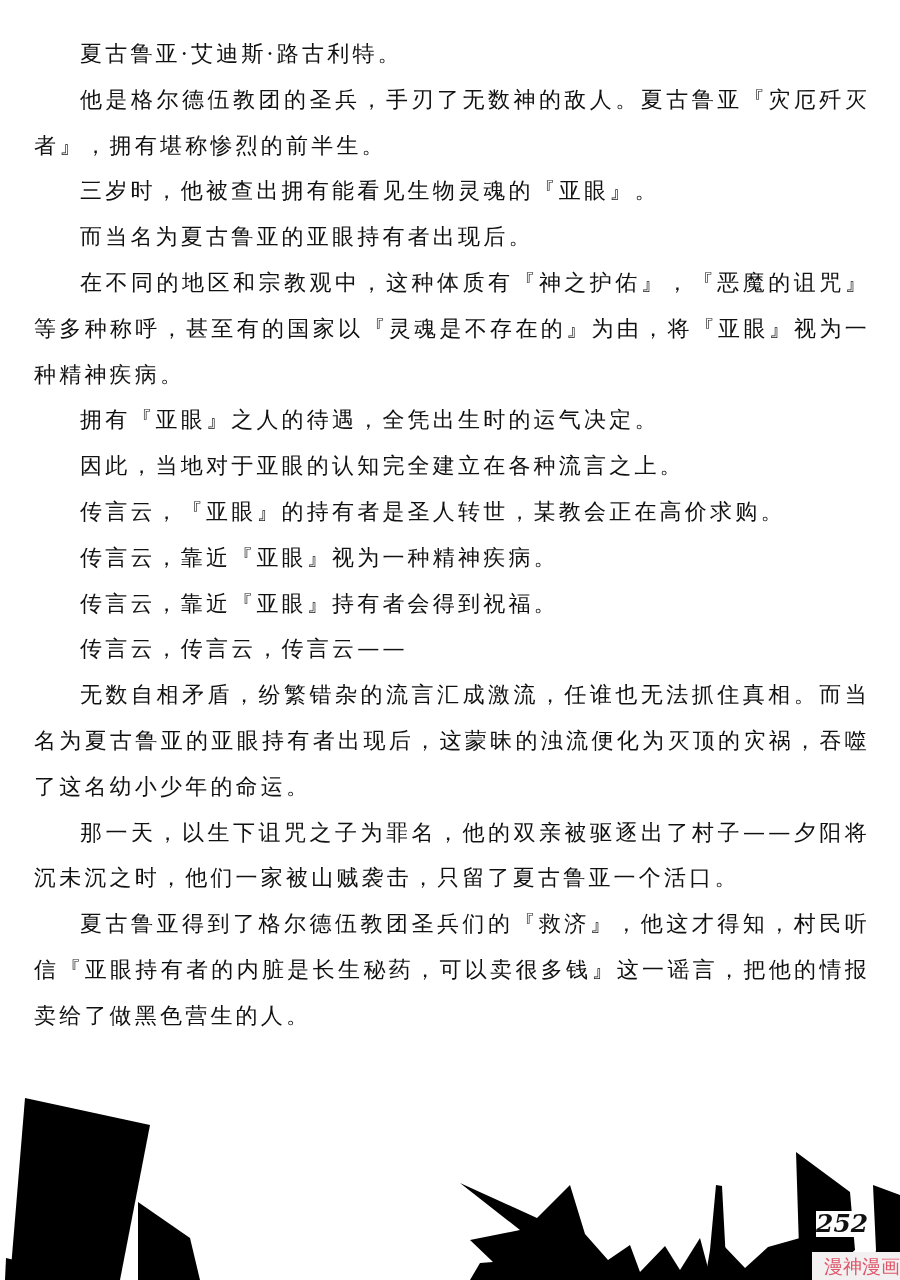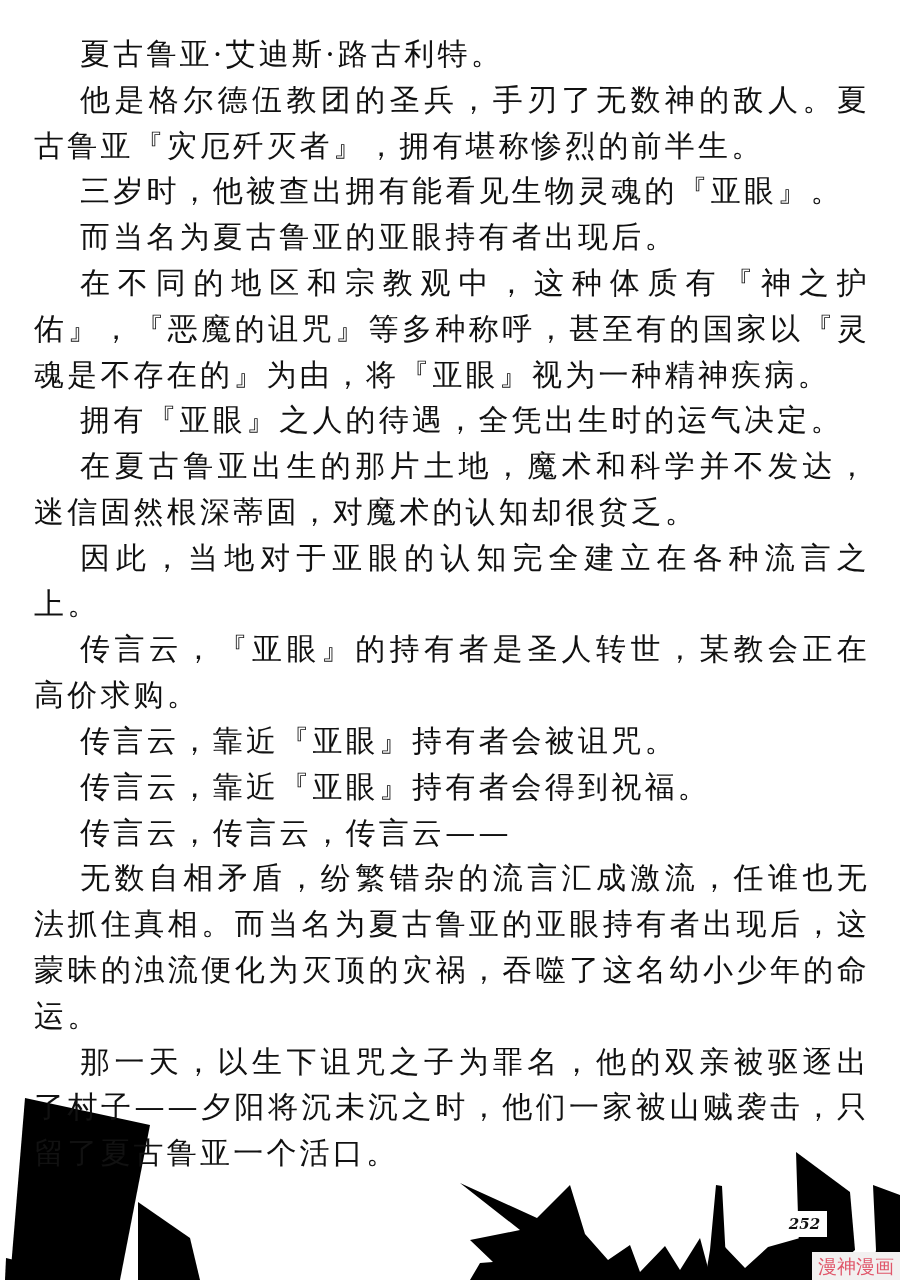"夏古鲁亚·艾迪斯·路古利特。" .page-text { font-size: 30px -> 22px }
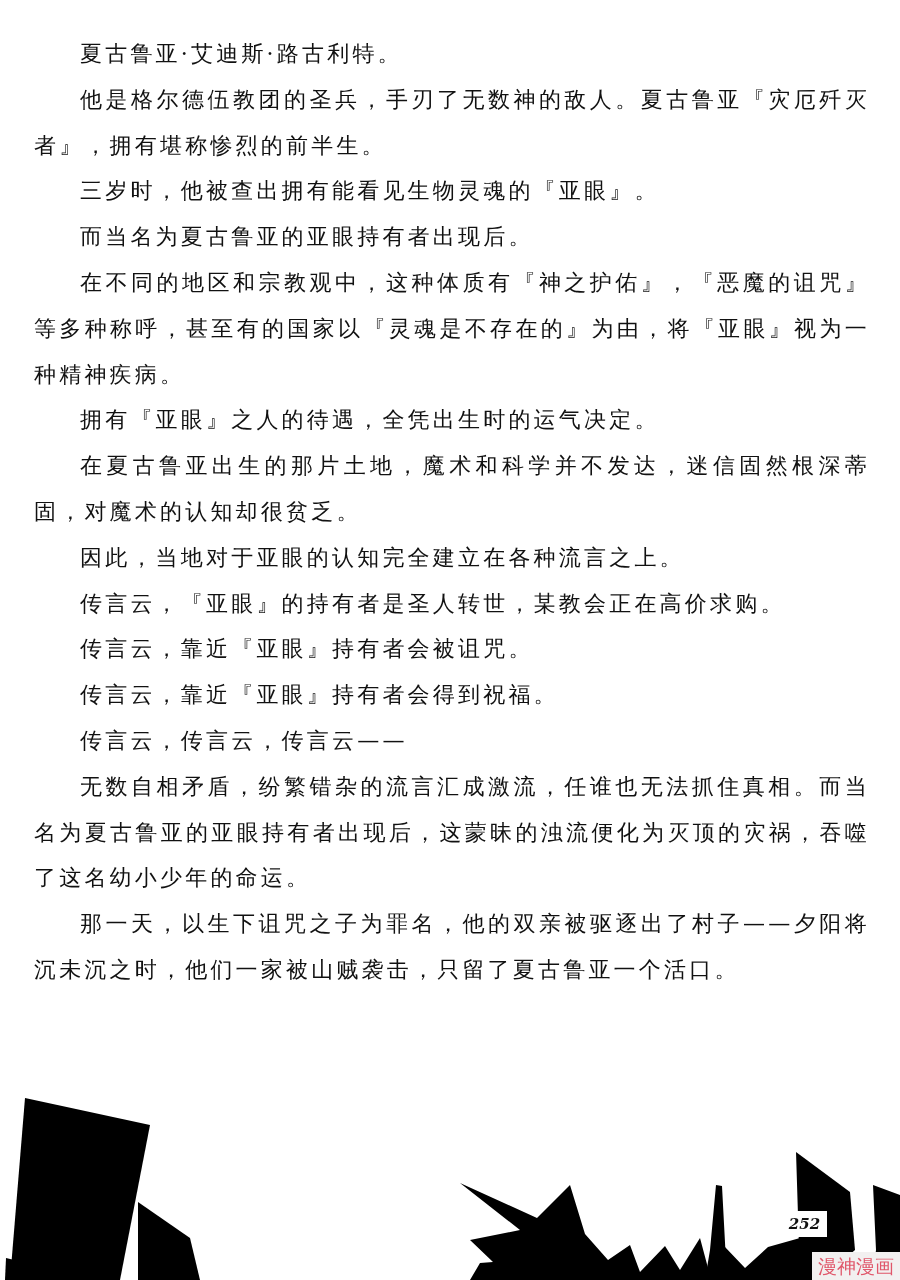"在夏古鲁亚出生的那片土地，魔术和科学并不发达，迷信固然根深蒂固，对魔术的认知却很" p.para { html: <p>在夏古鲁亚出生的那片土地，魔术和科学并不发达，迷信固然根深蒂固，对魔术的认知却很贫乏。</p> -> none }
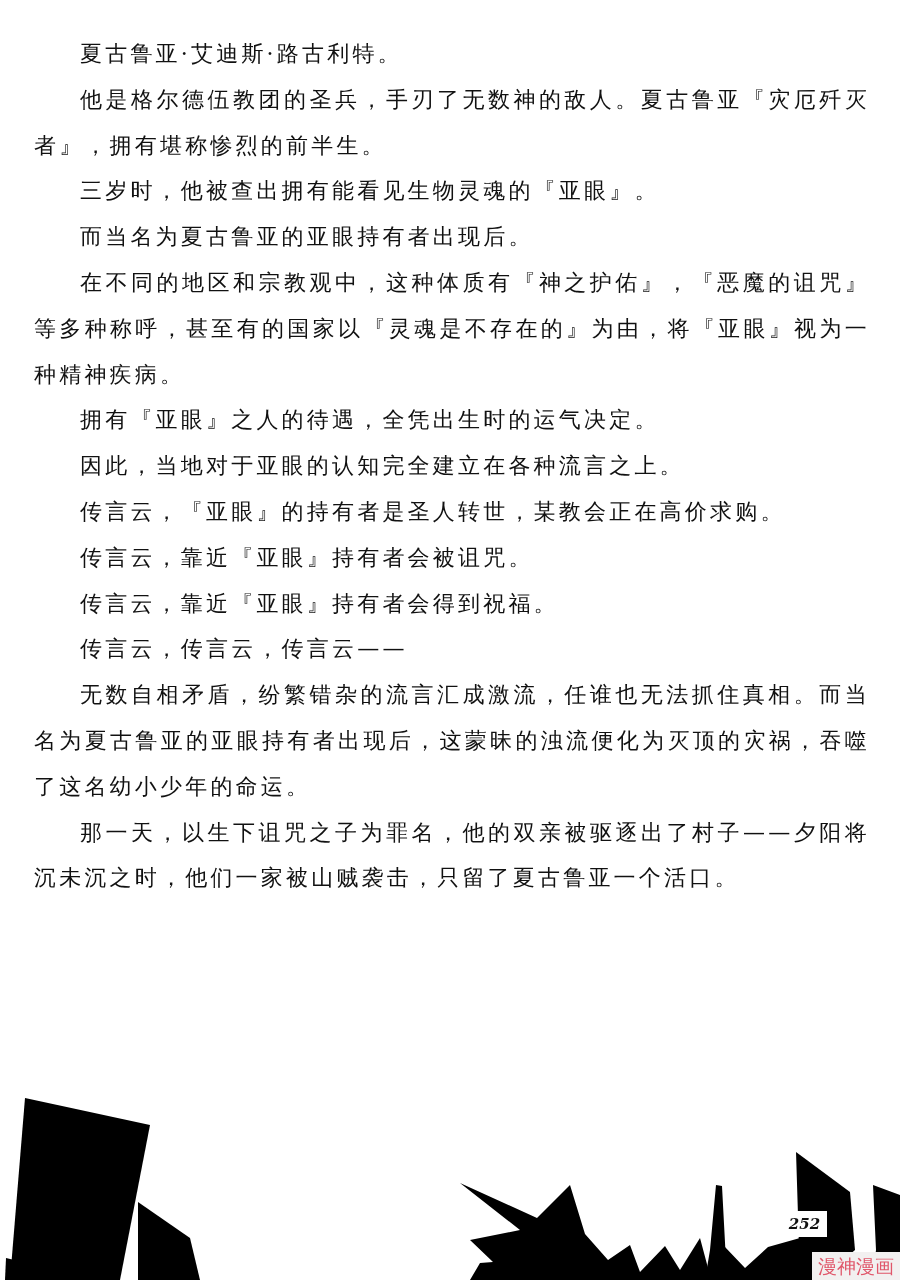"传言云，靠近『亚眼』持有者会被诅咒。" p.para { text: 持有者会被诅咒 -> 视为一种精神疾病 }
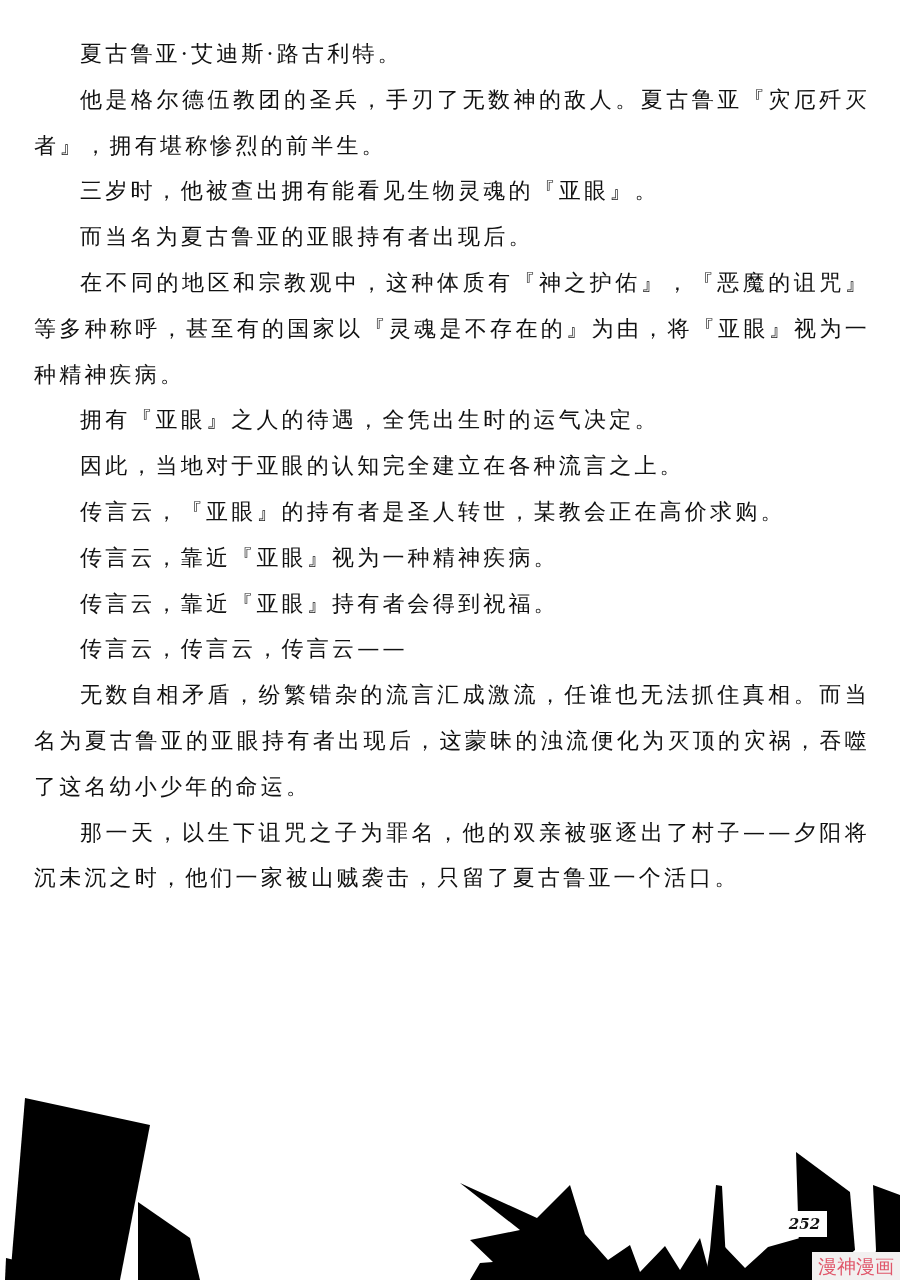"夏古鲁亚得到了格尔德伍教团圣兵们的『救济』，他这才得知，村民听信『亚眼持有者的内" p.para { html: none -> <p>夏古鲁亚得到了格尔德伍教团圣兵们的『救济』，他这才得知，村民听信『亚眼持有者的内脏是长生秘药，可以卖很多钱』这一谣言，把他的情报卖给了做黑色营生的人。</p> }
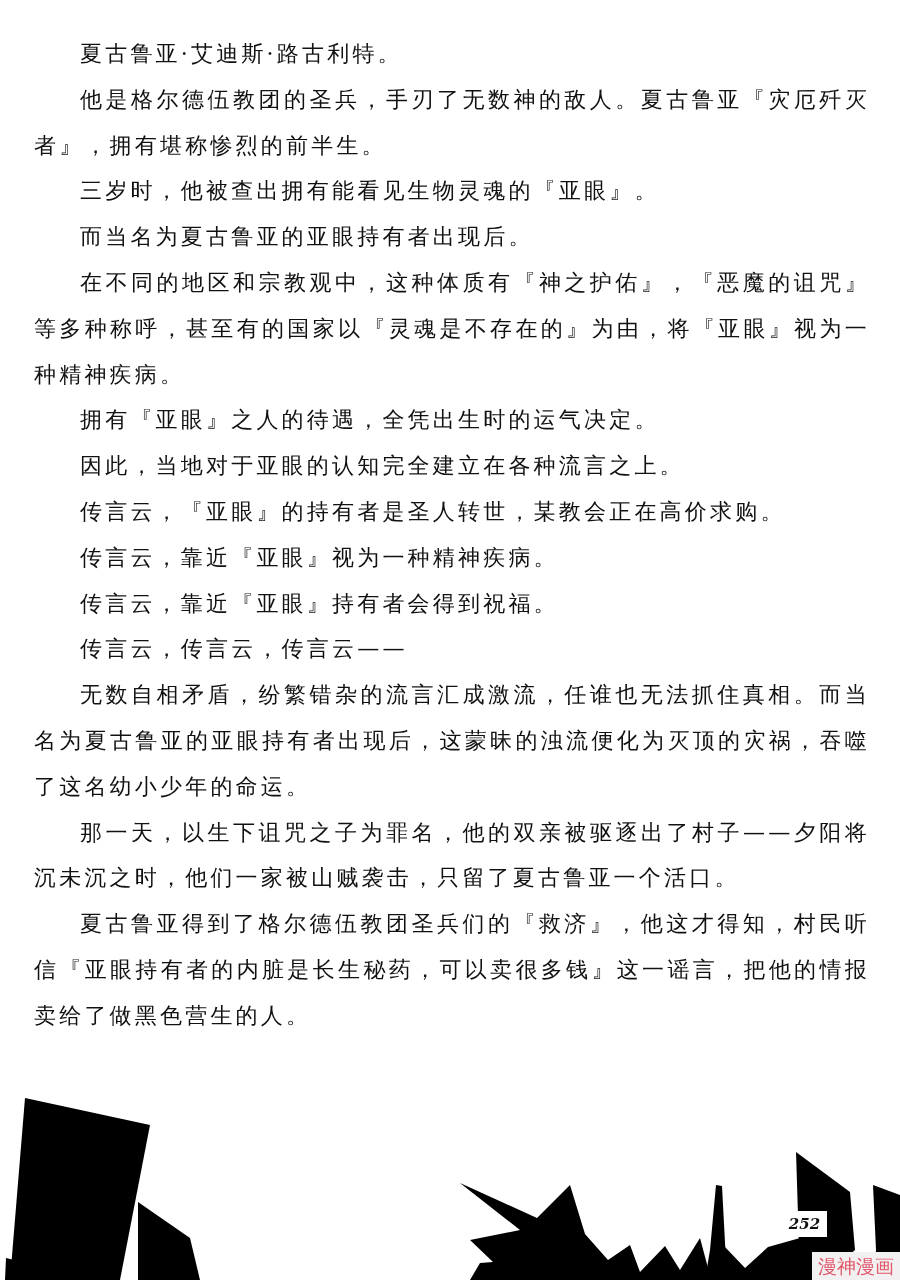"252" .page-number { font-size: 15px -> 25px; left: 782px -> 816px }
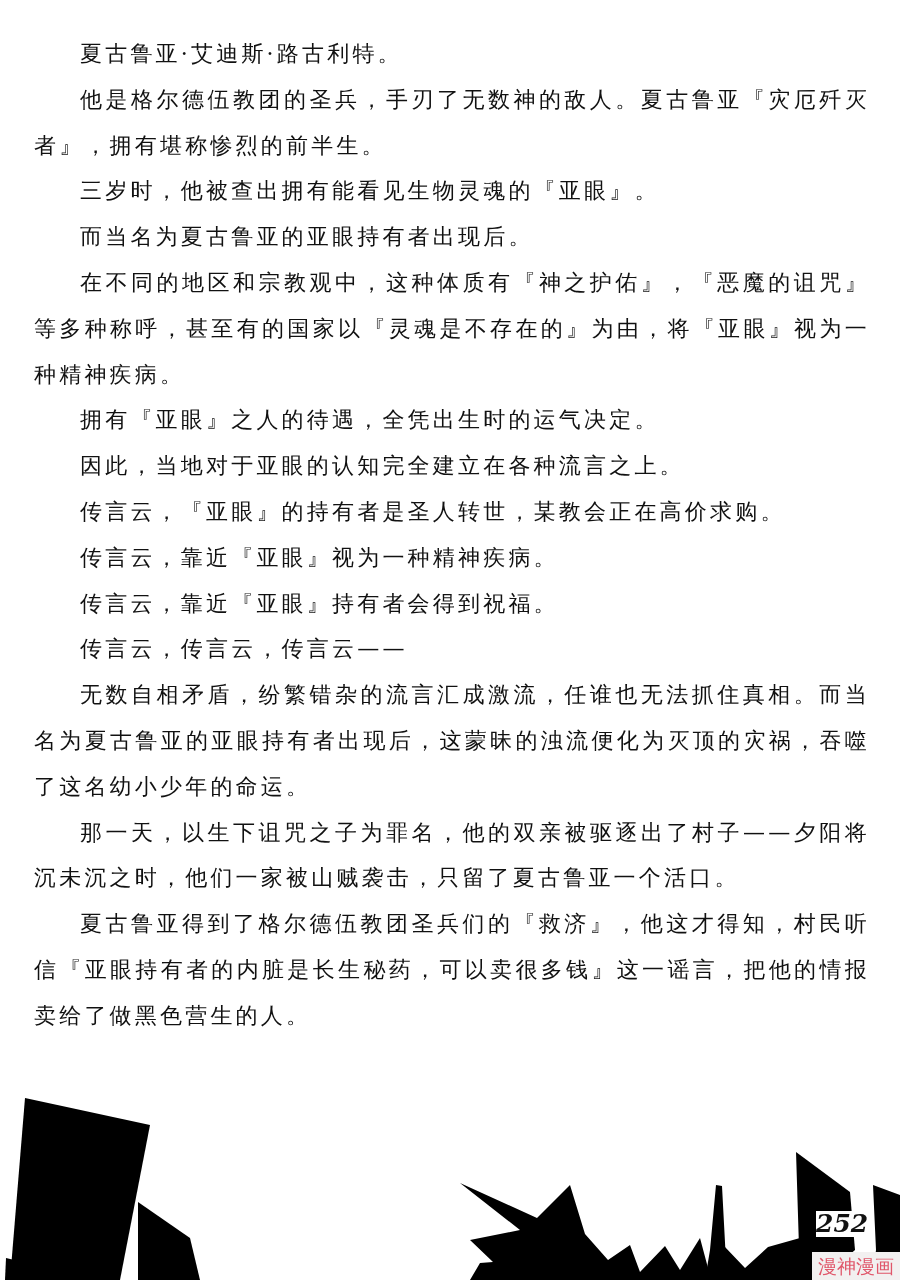"漫神漫画" .watermark { text-align: center -> right }
